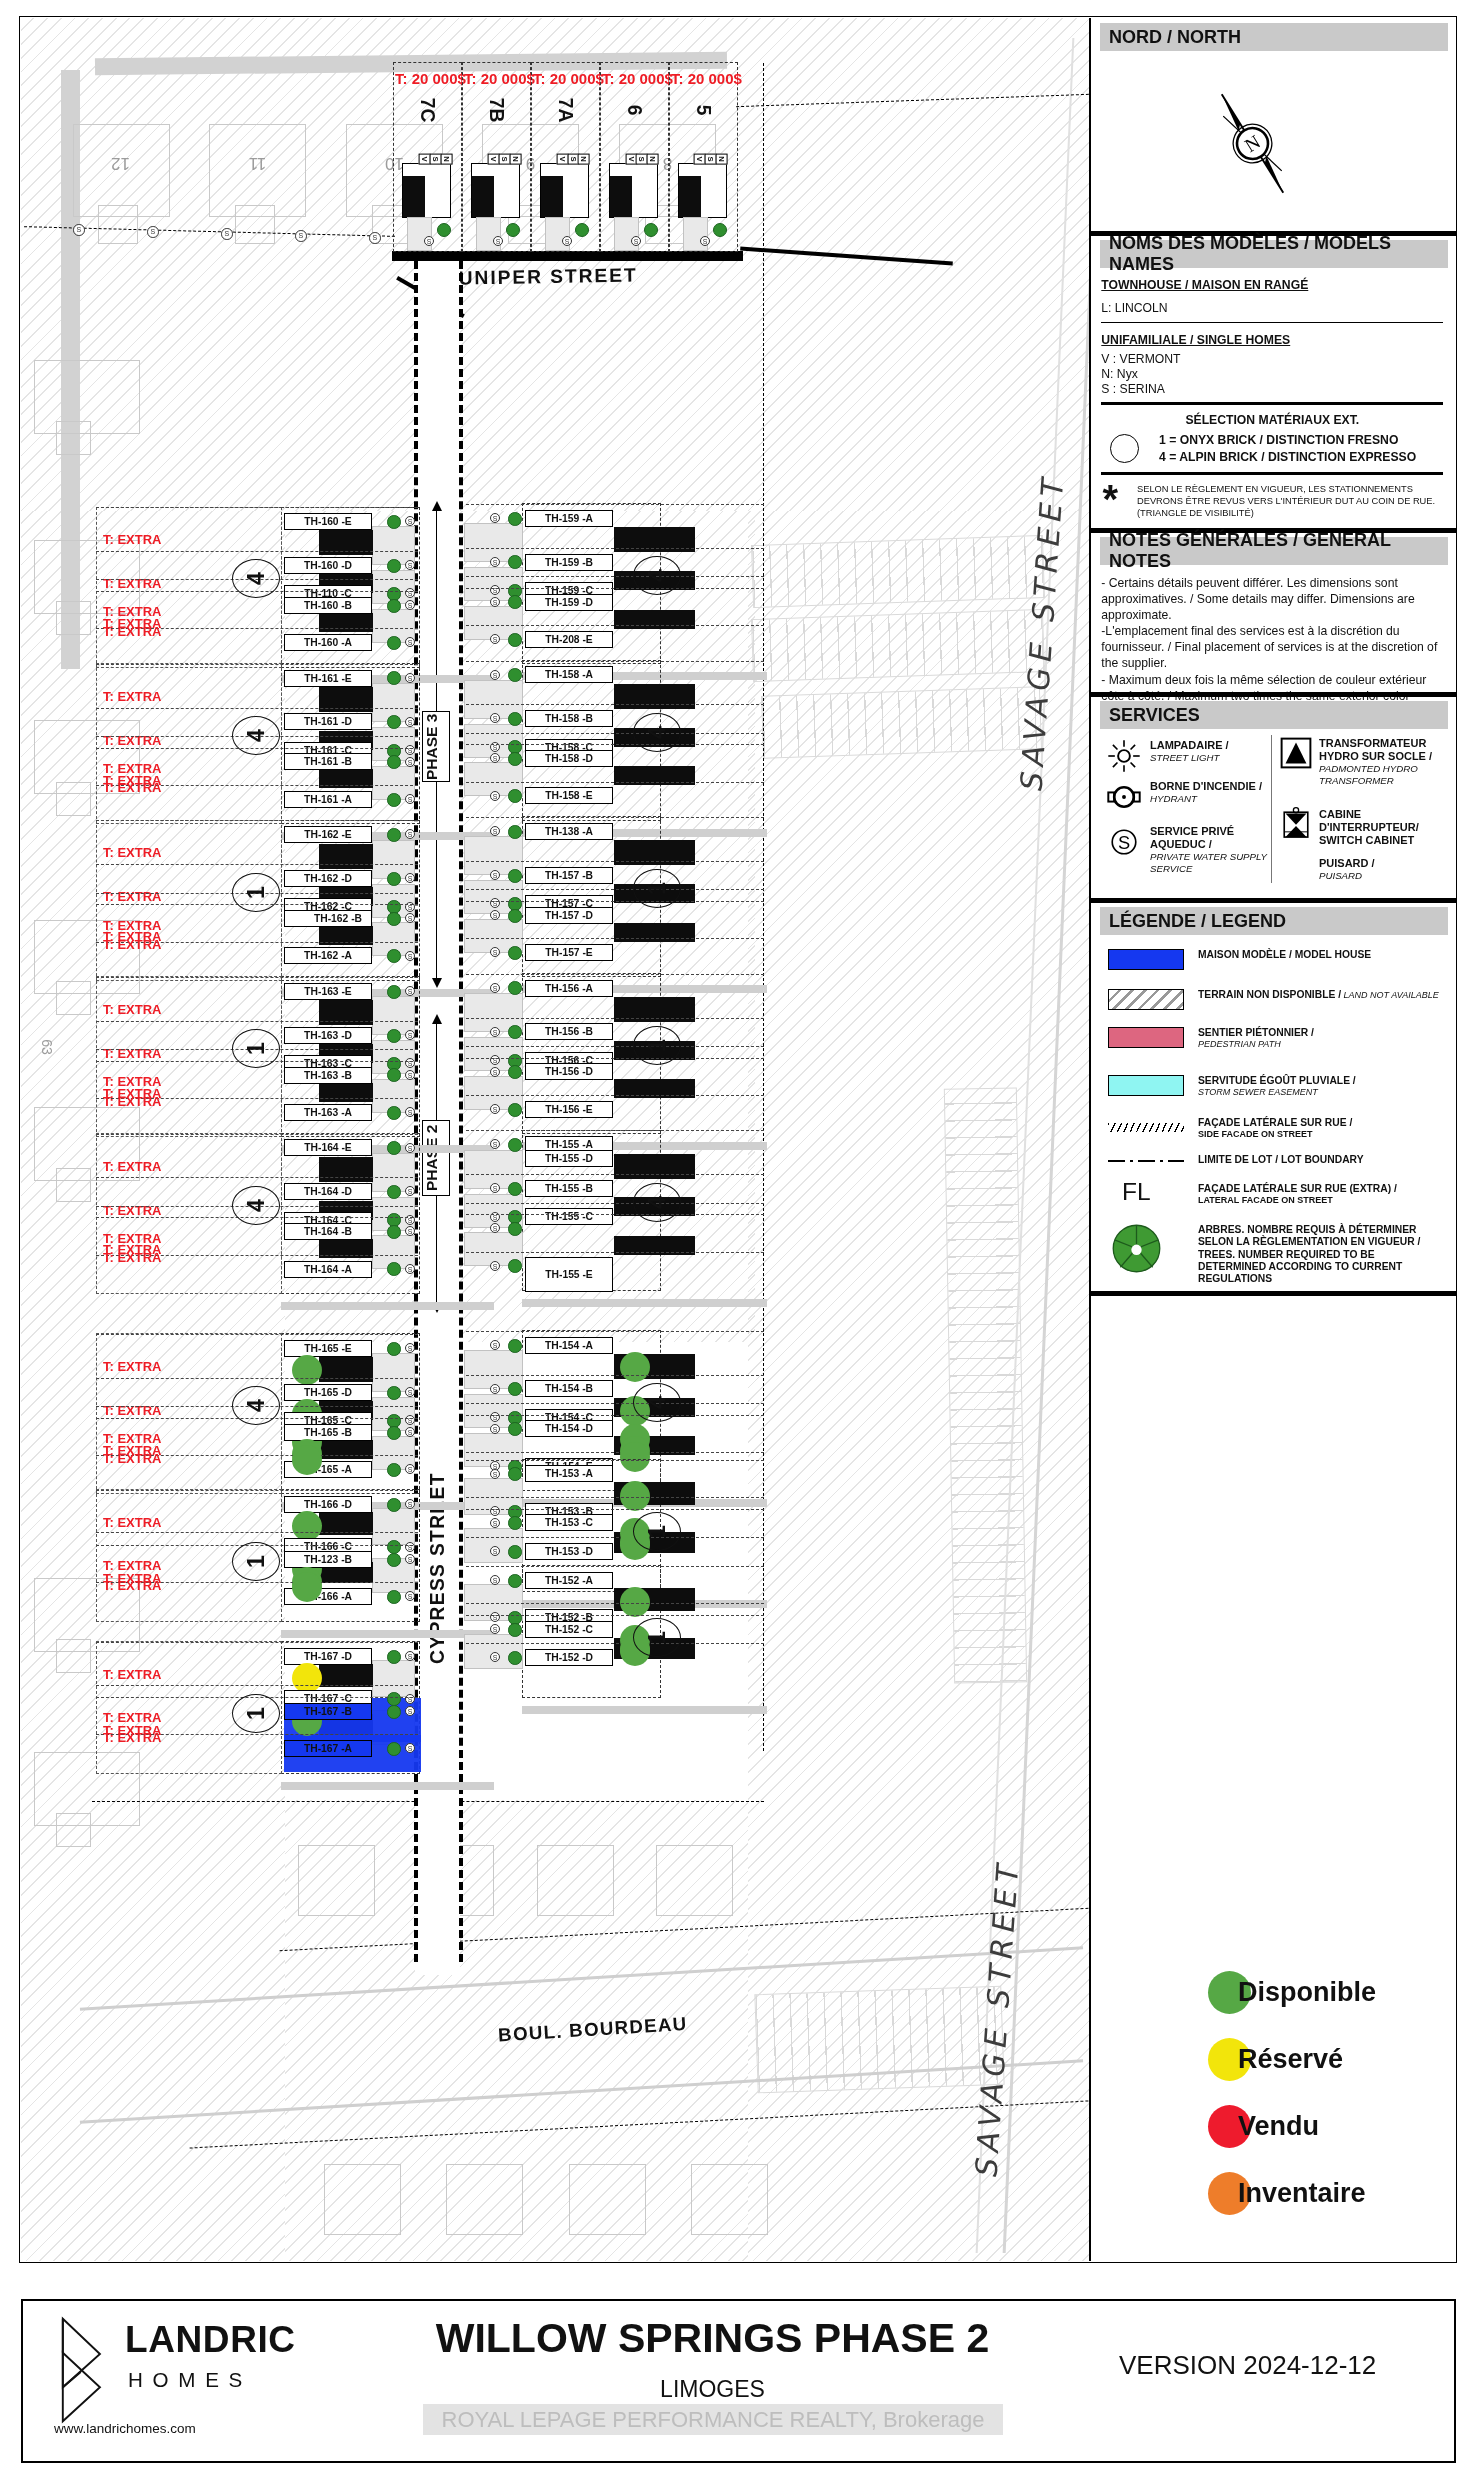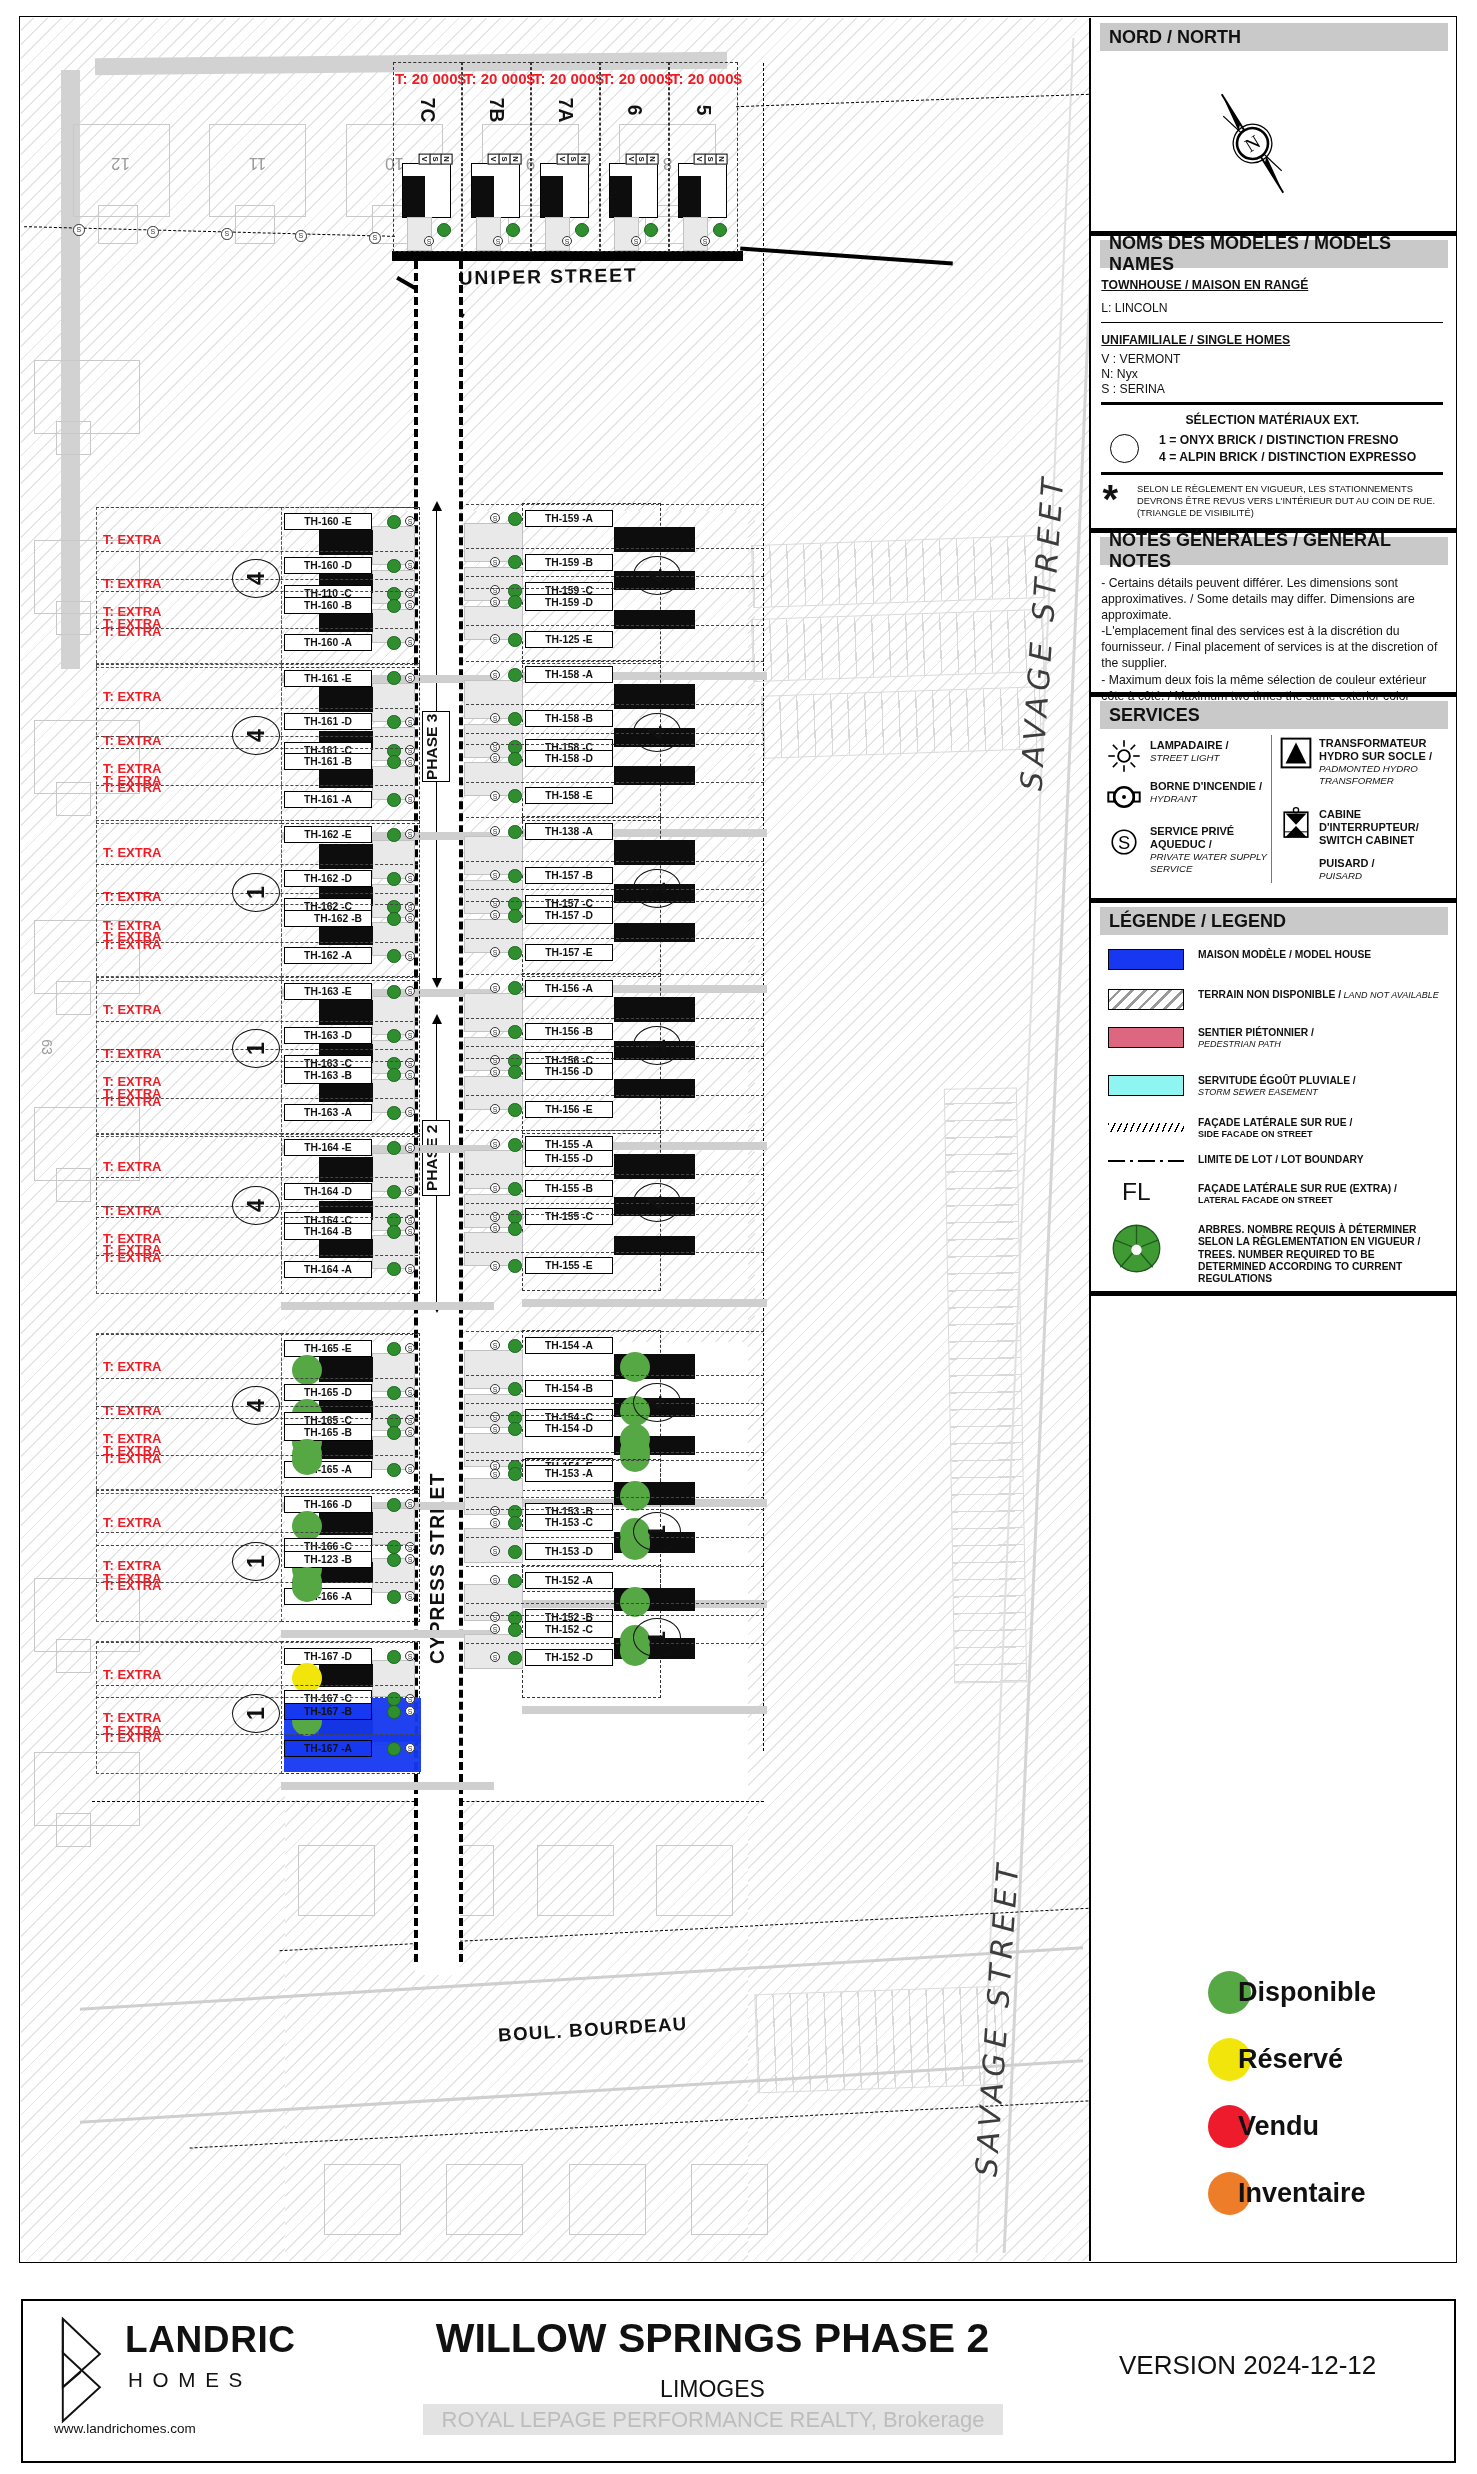"TH-125 -E" div.unitbox { text: TH-125 -> TH-208 }
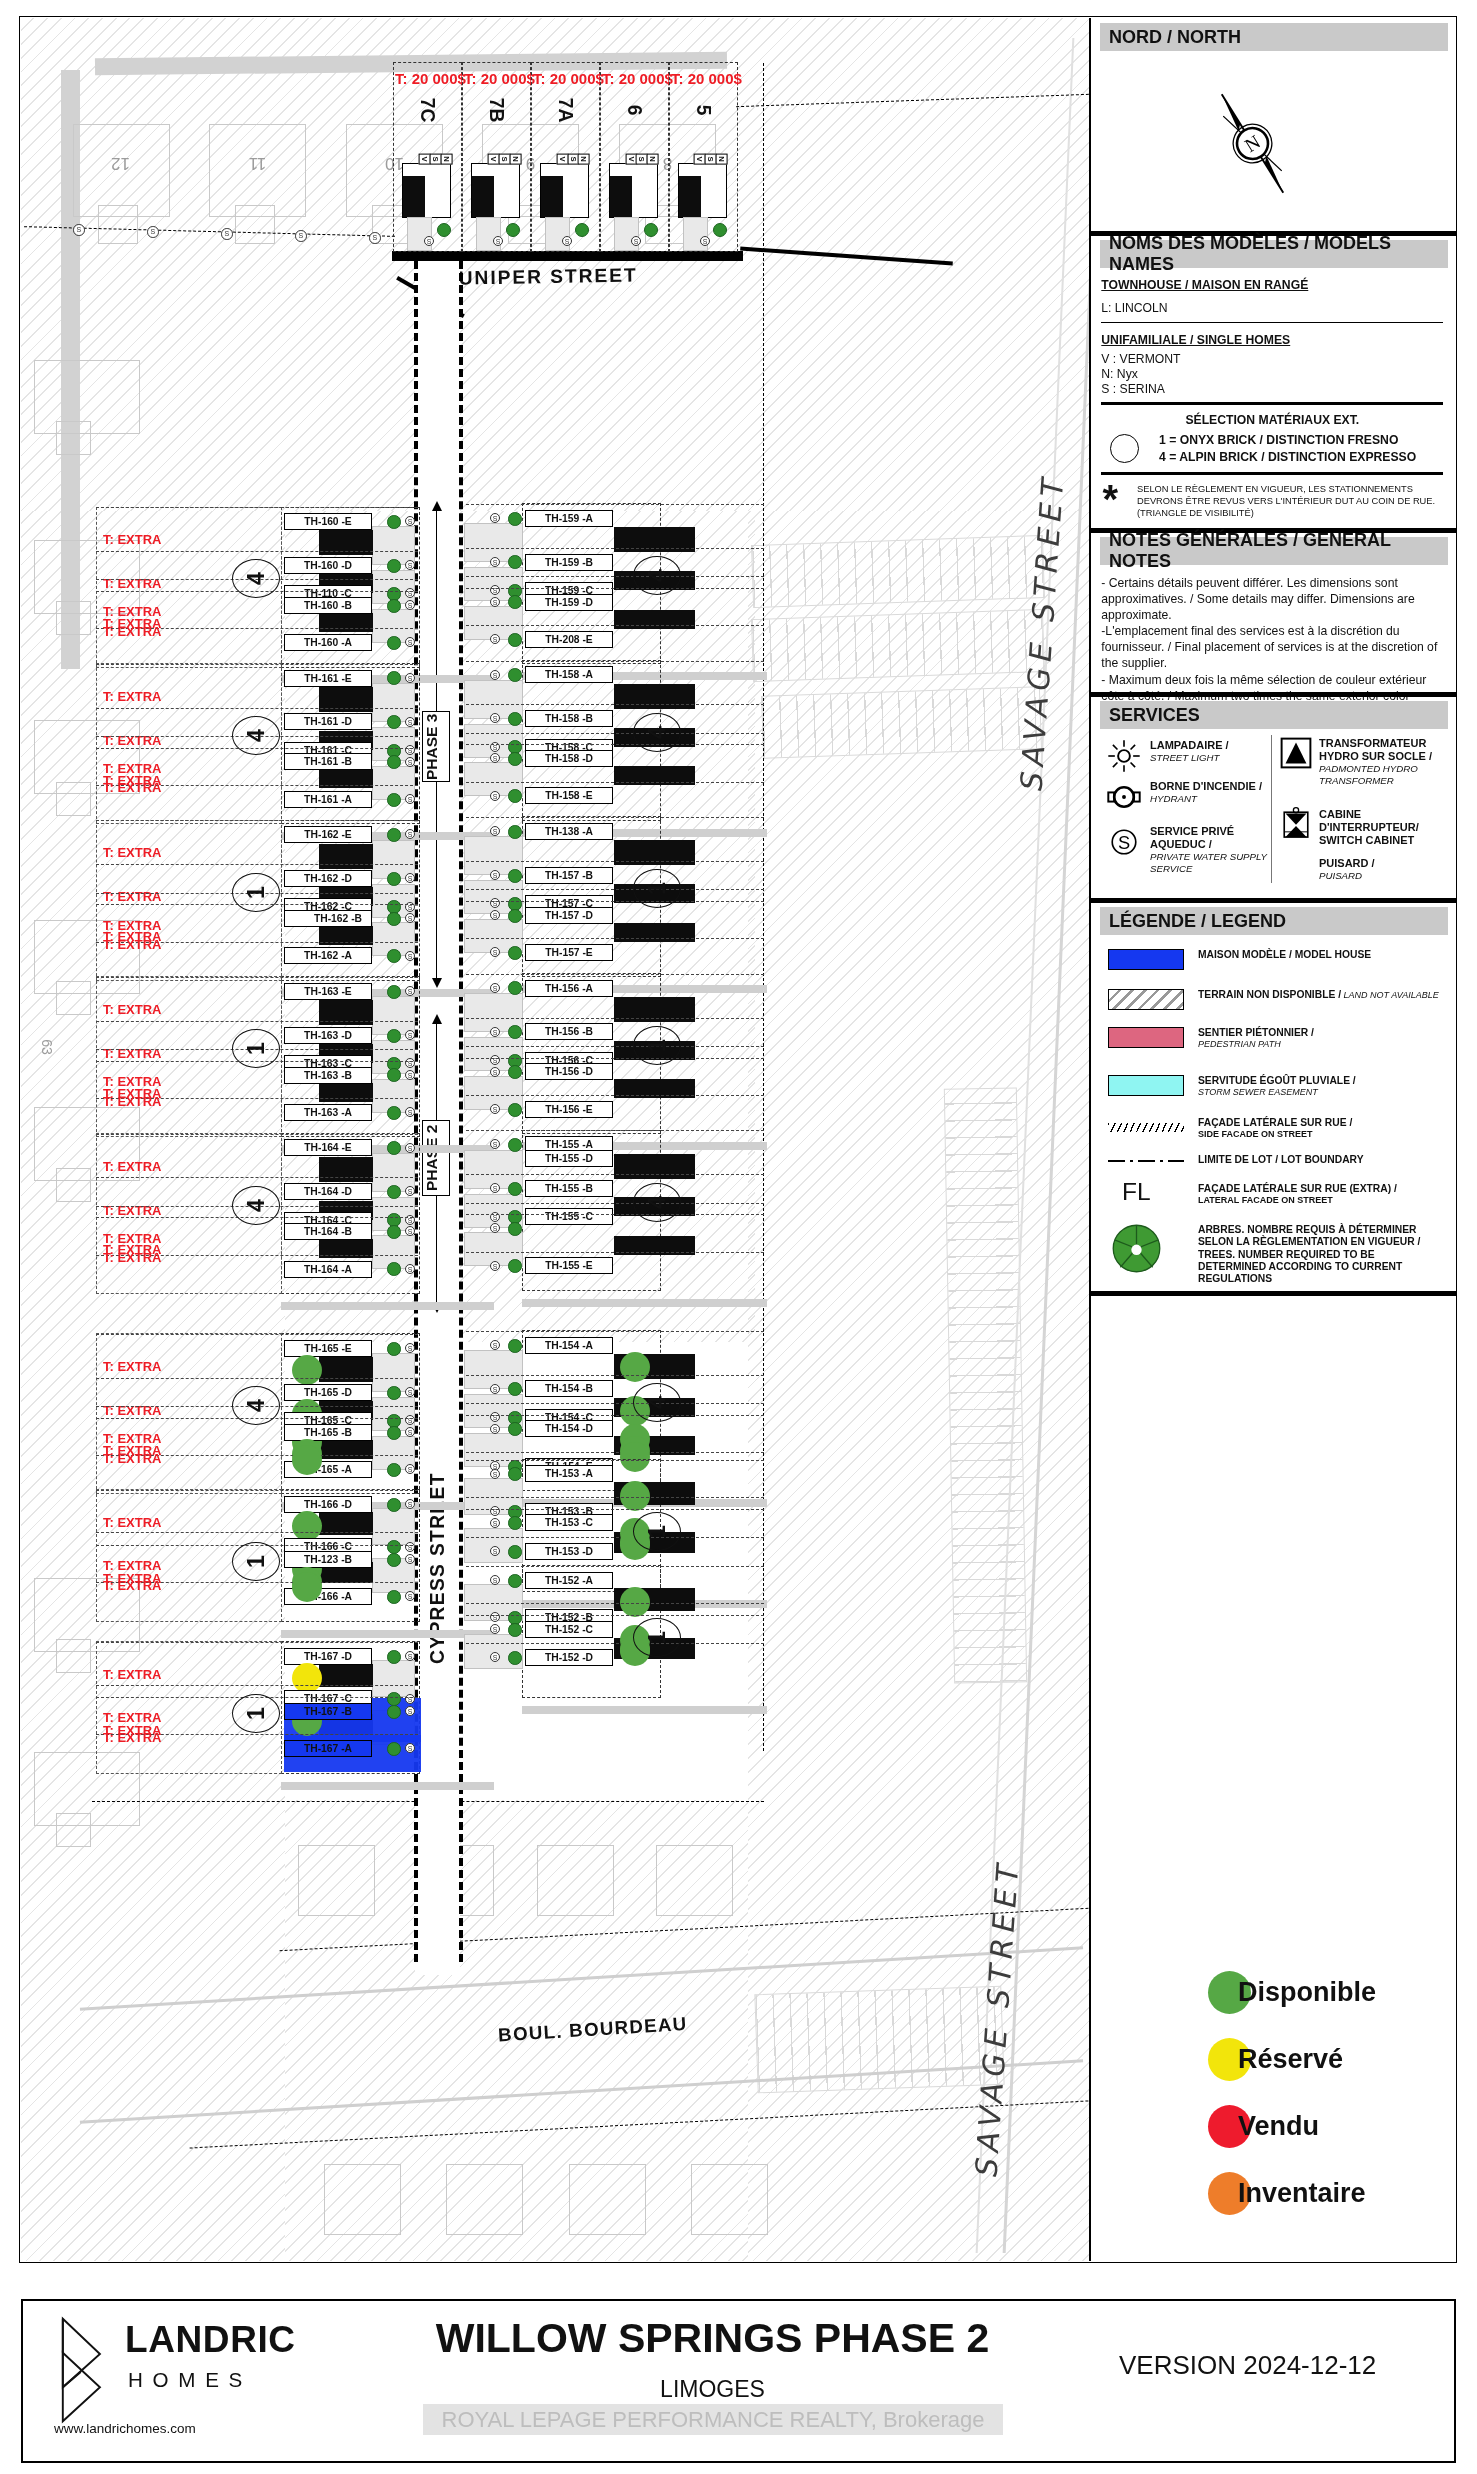"TH-155 -E" div.unitbox { height: 17px -> 35px }
